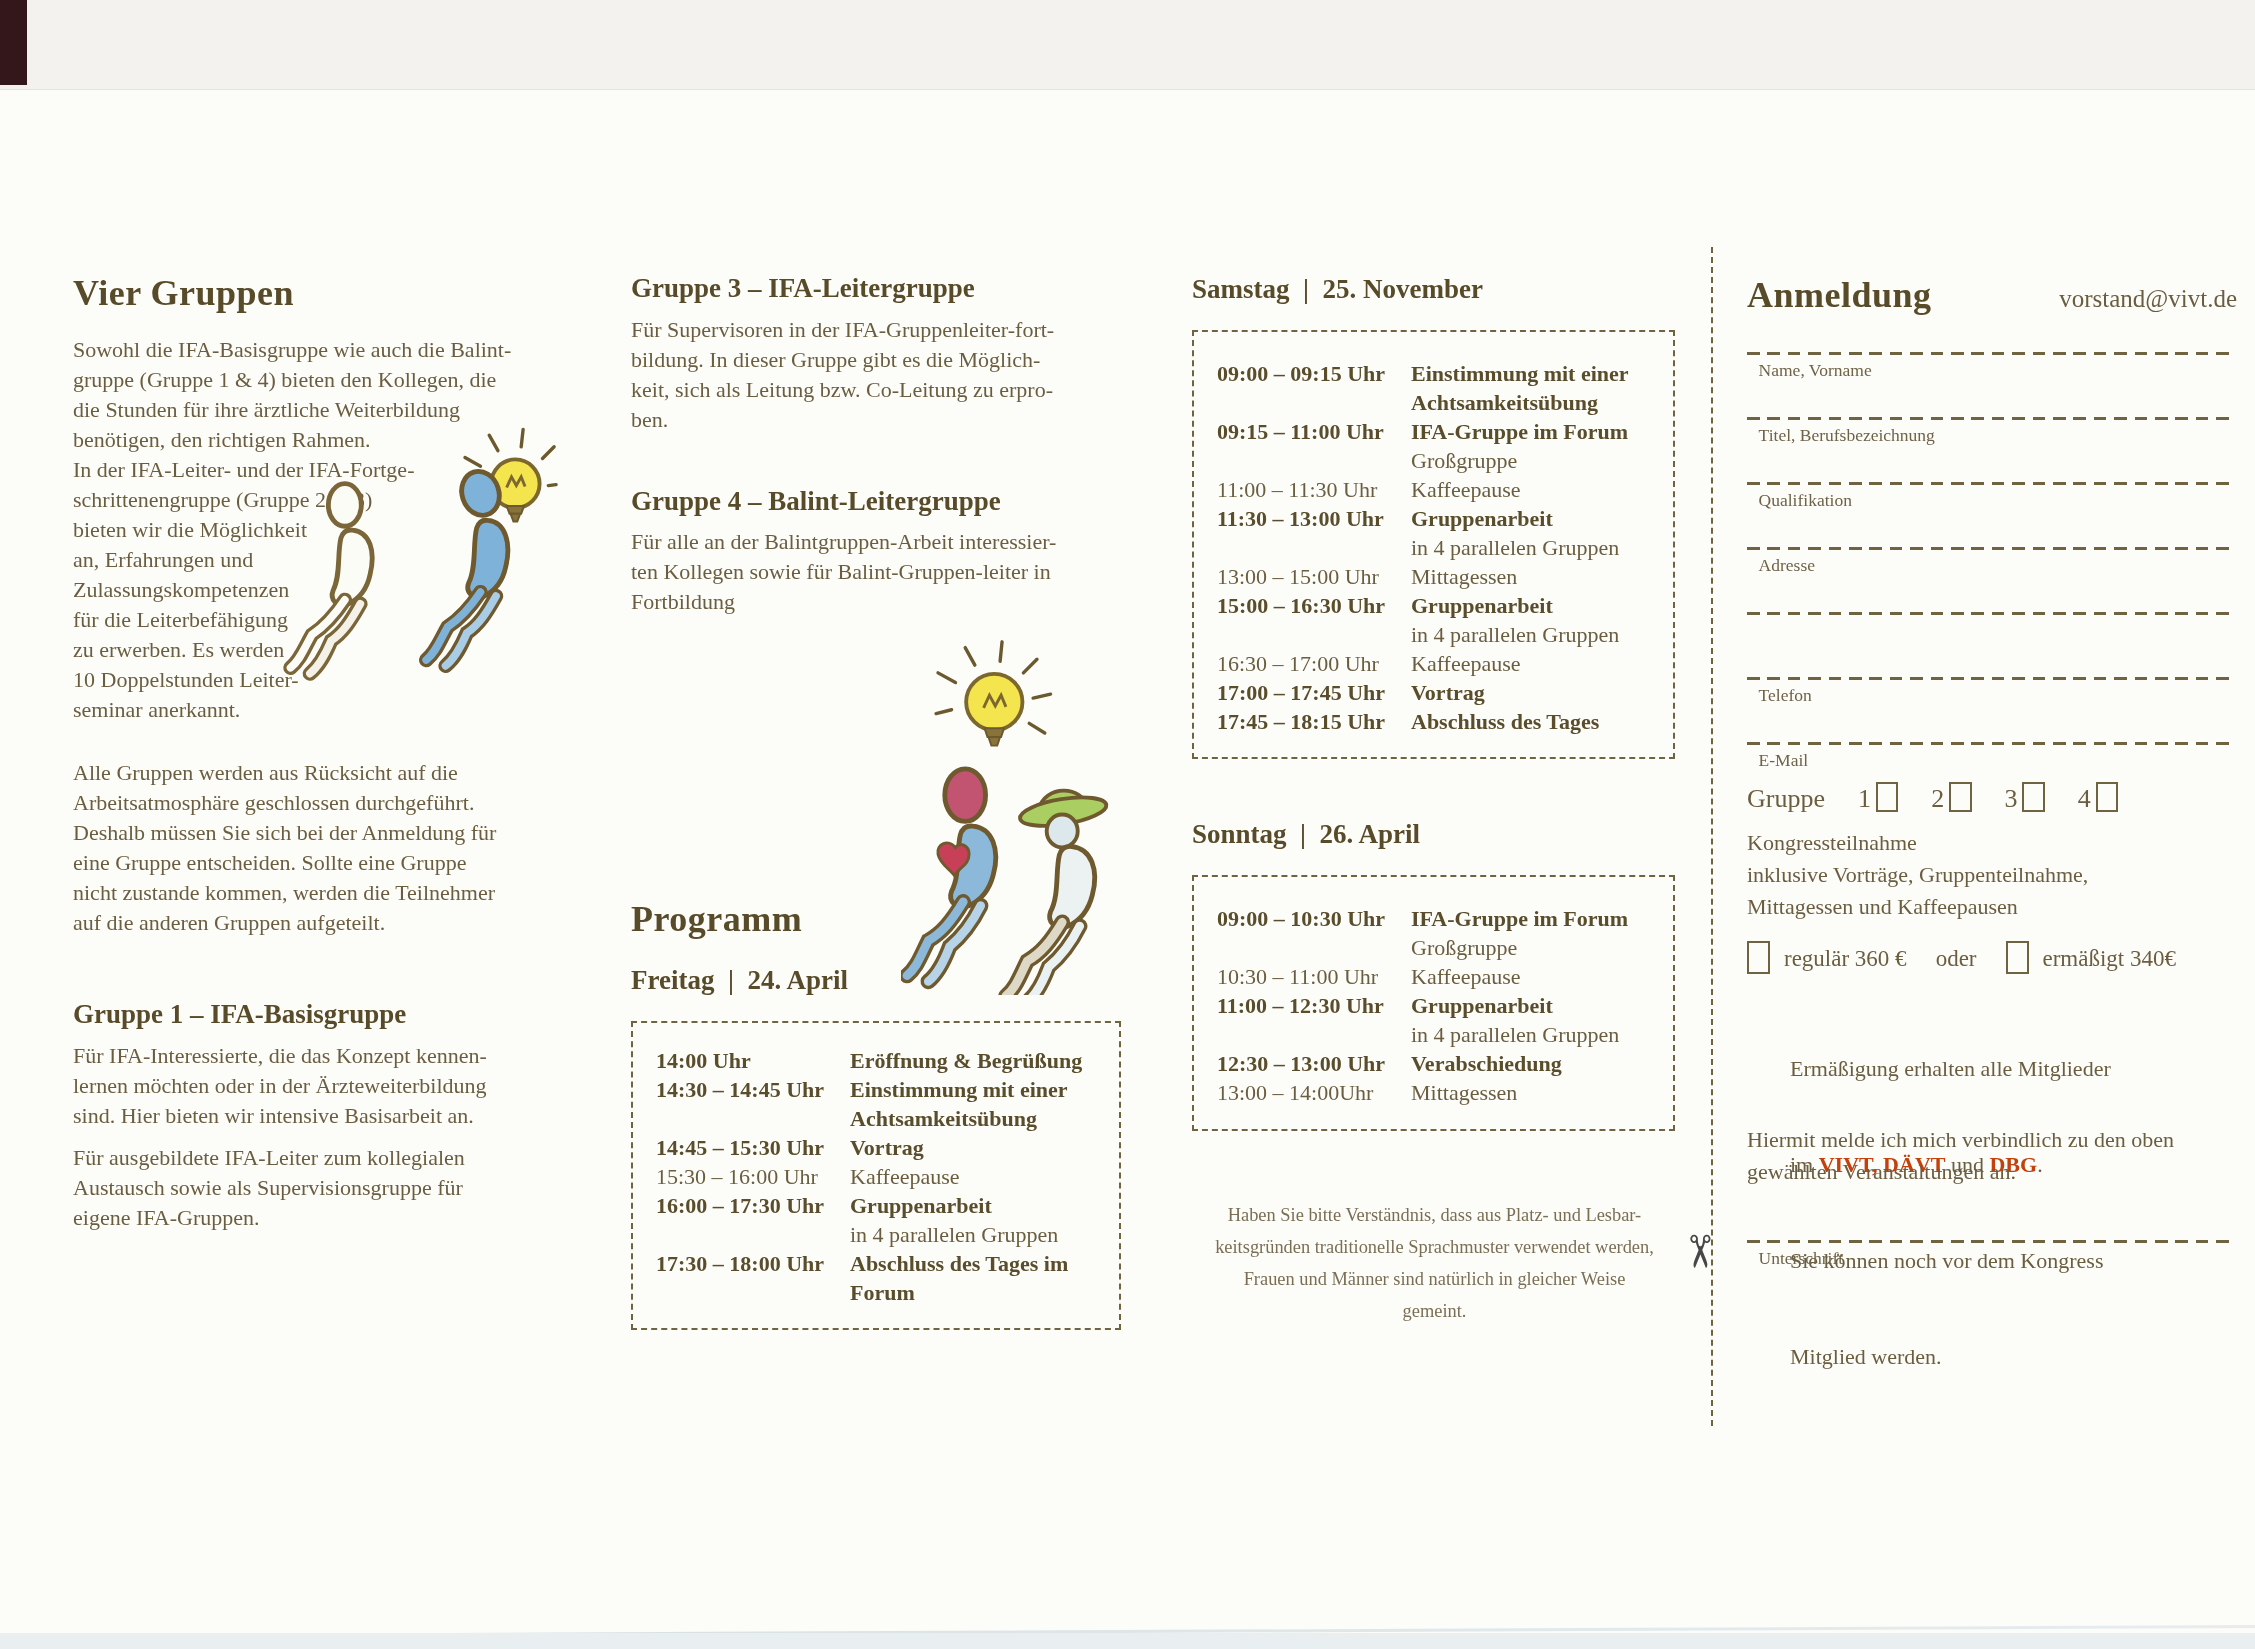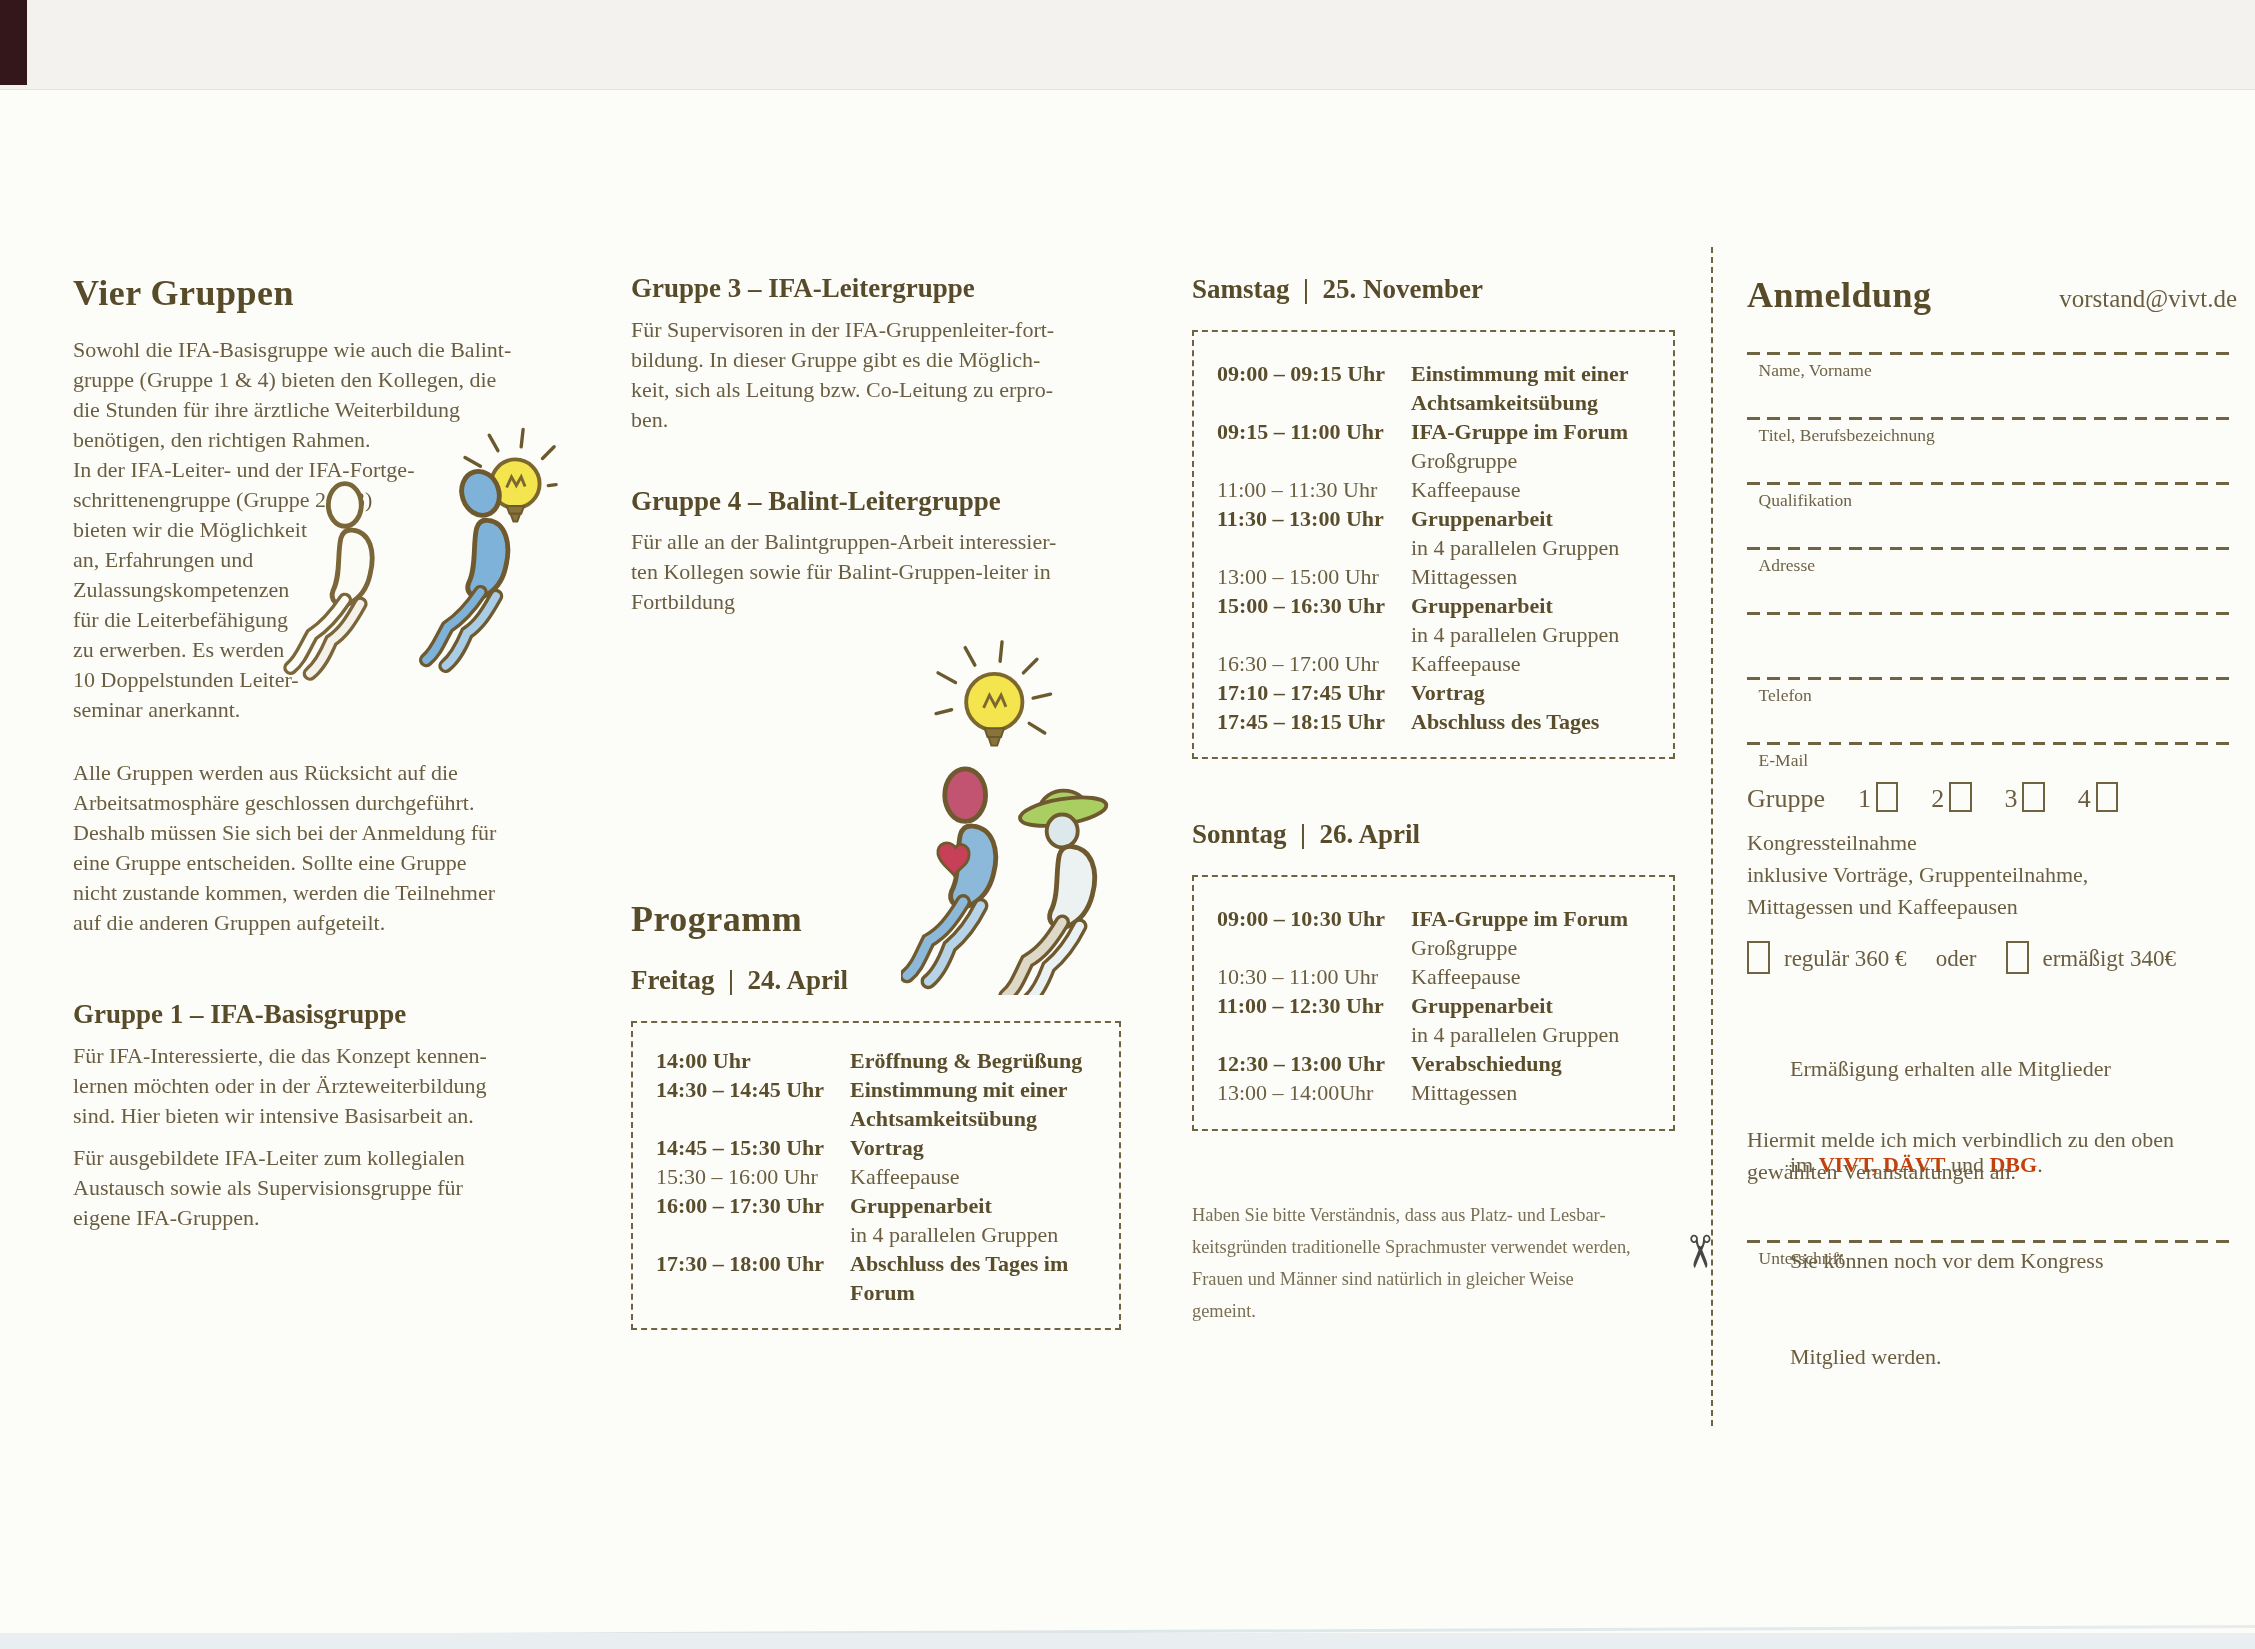"17:10 – 17:45 Uhr" div.stime { text: 17:10 -> 17:00 }
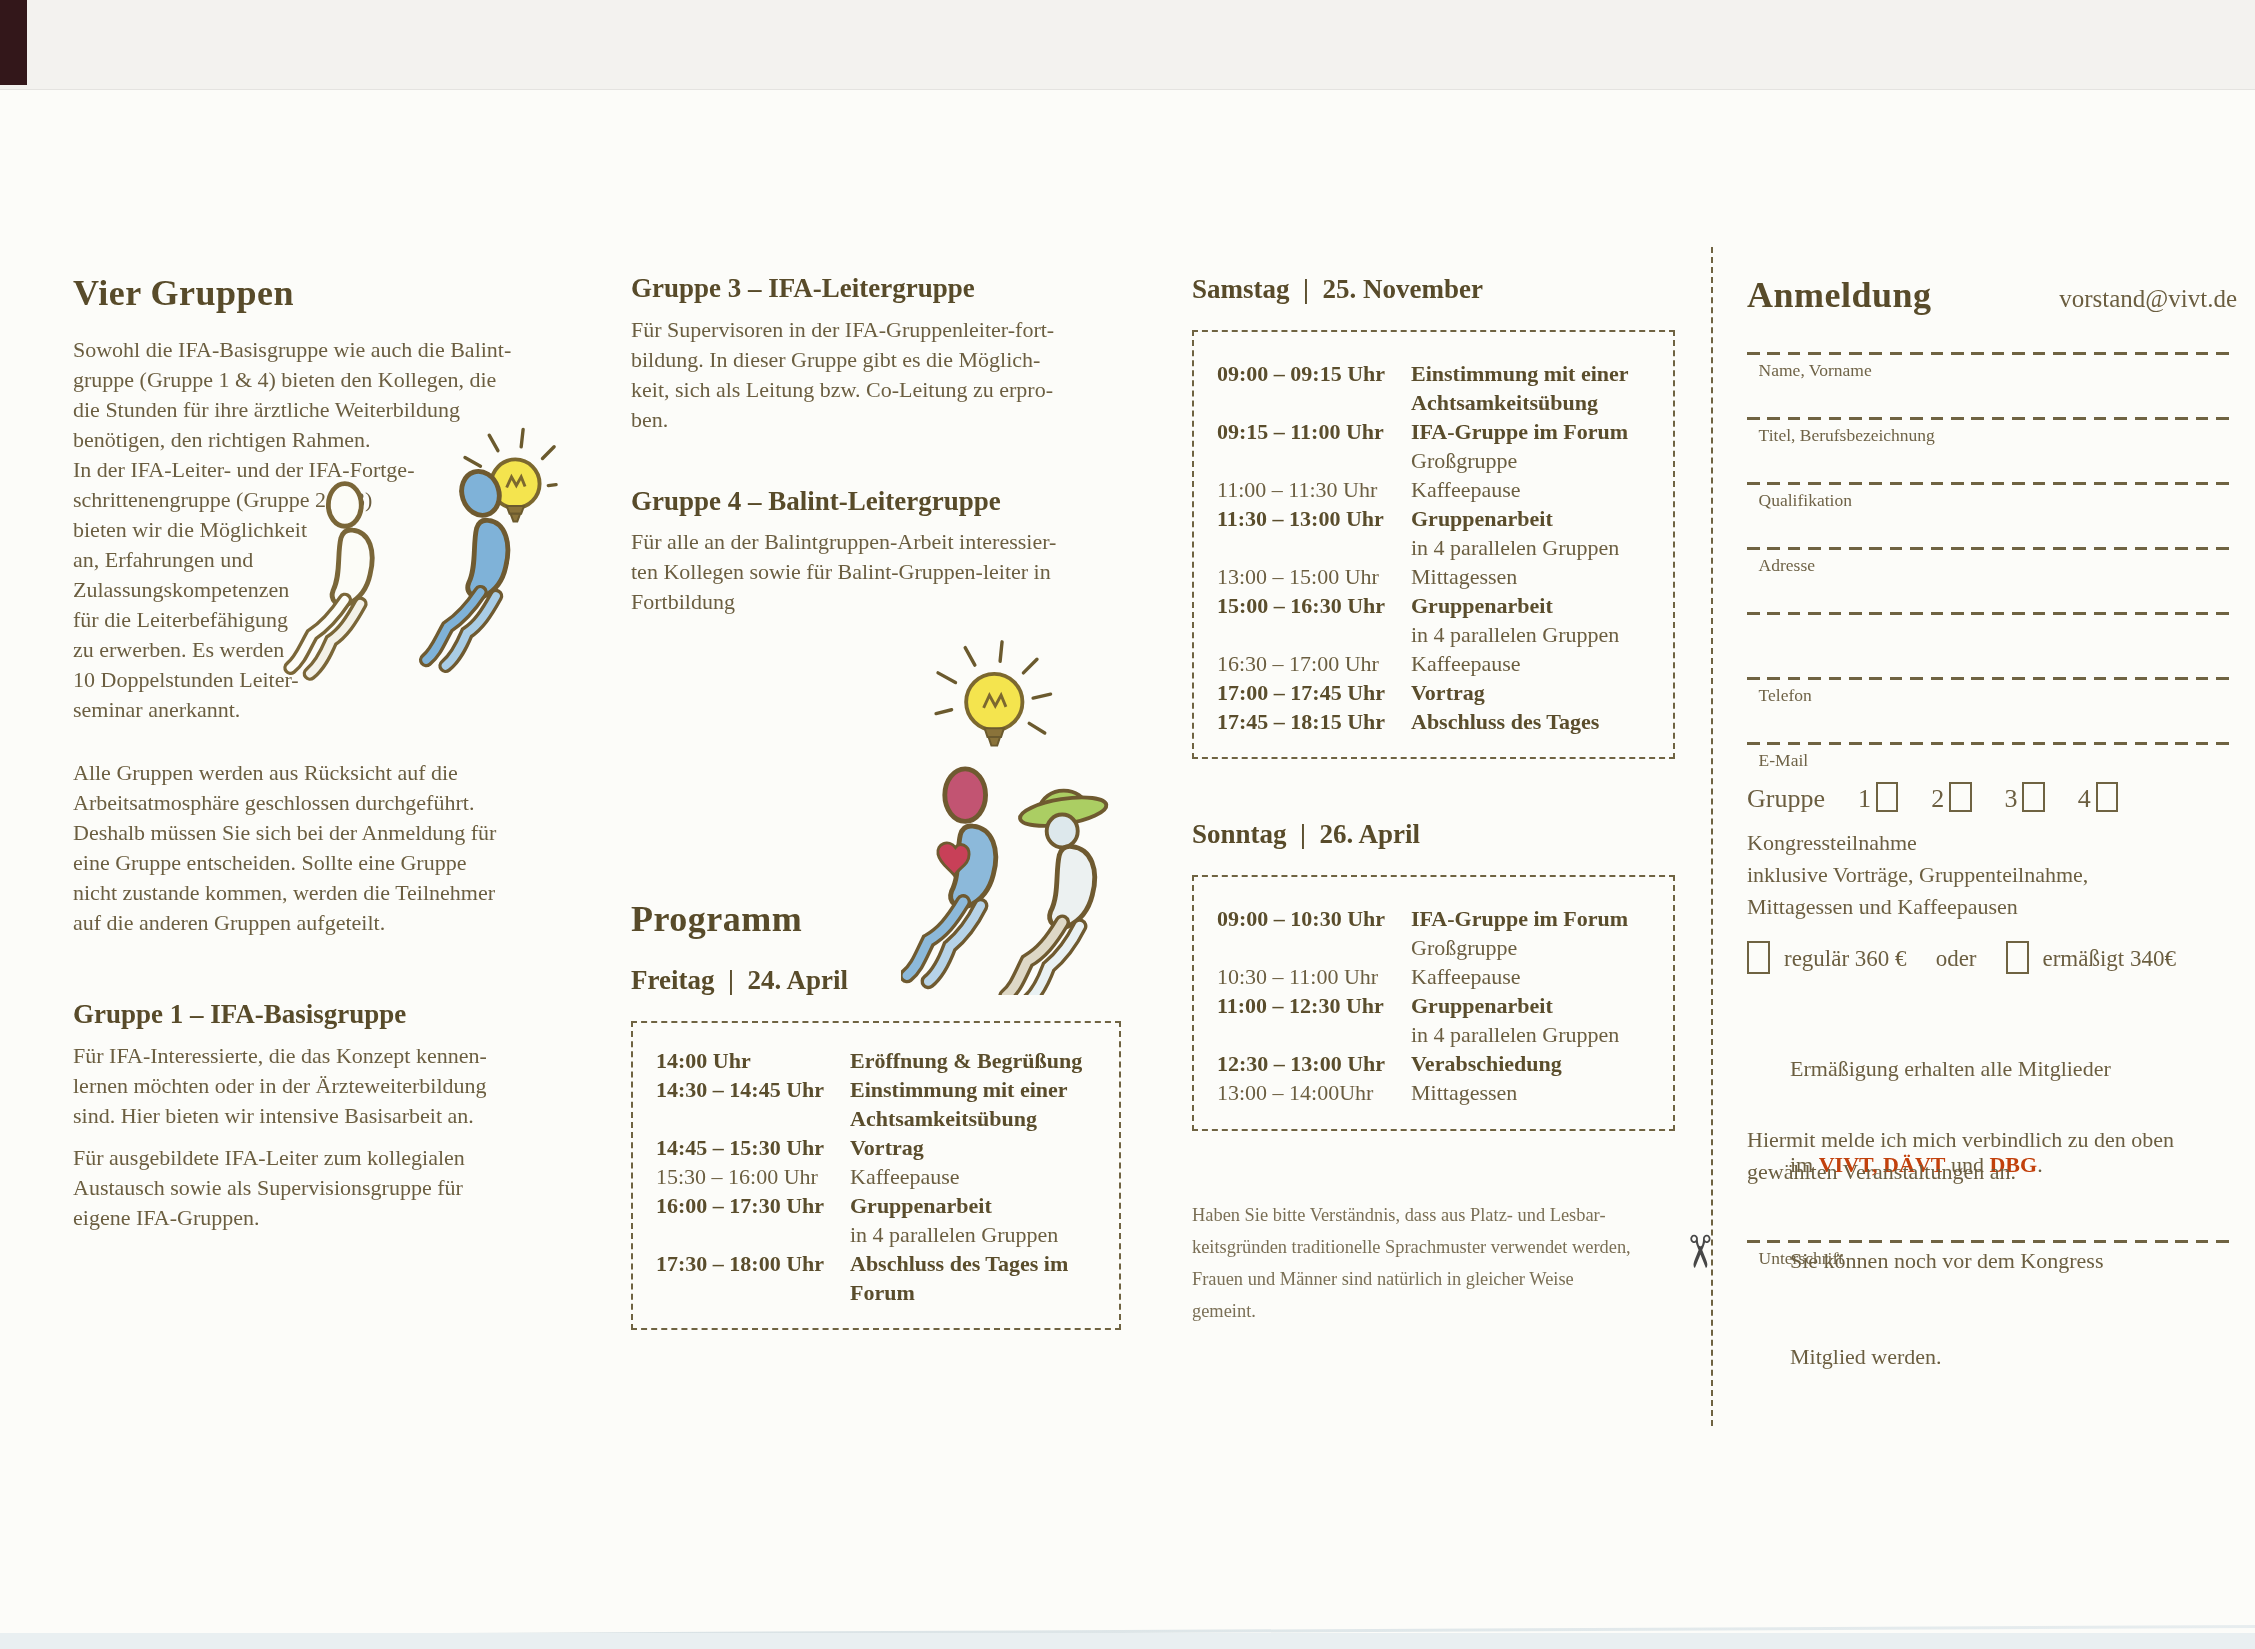"Haben Sie bitte Verständnis, dass" .note { text-align: none -> center }
